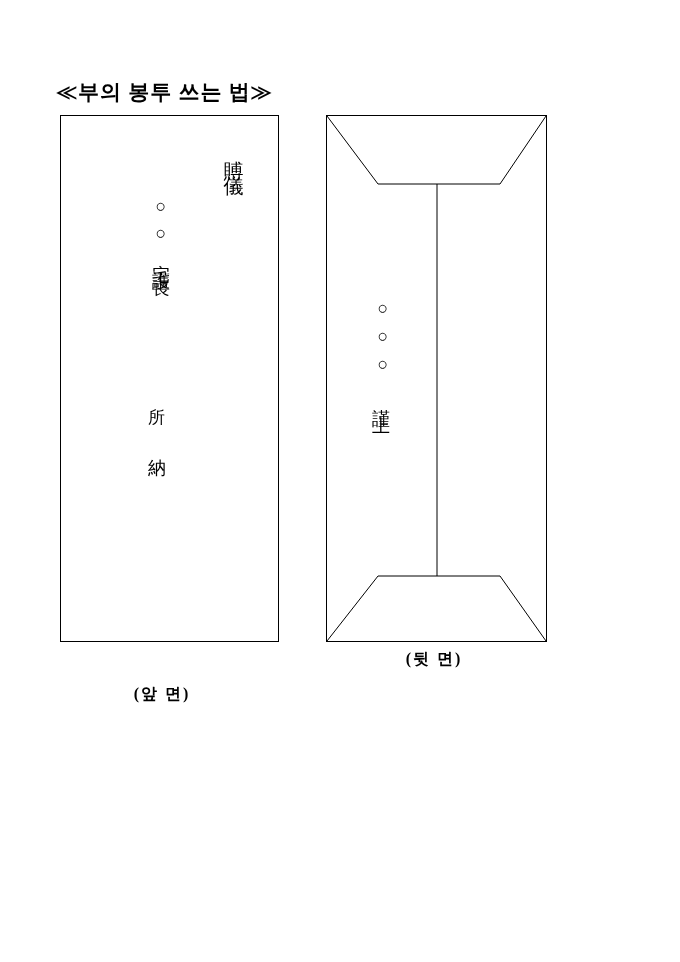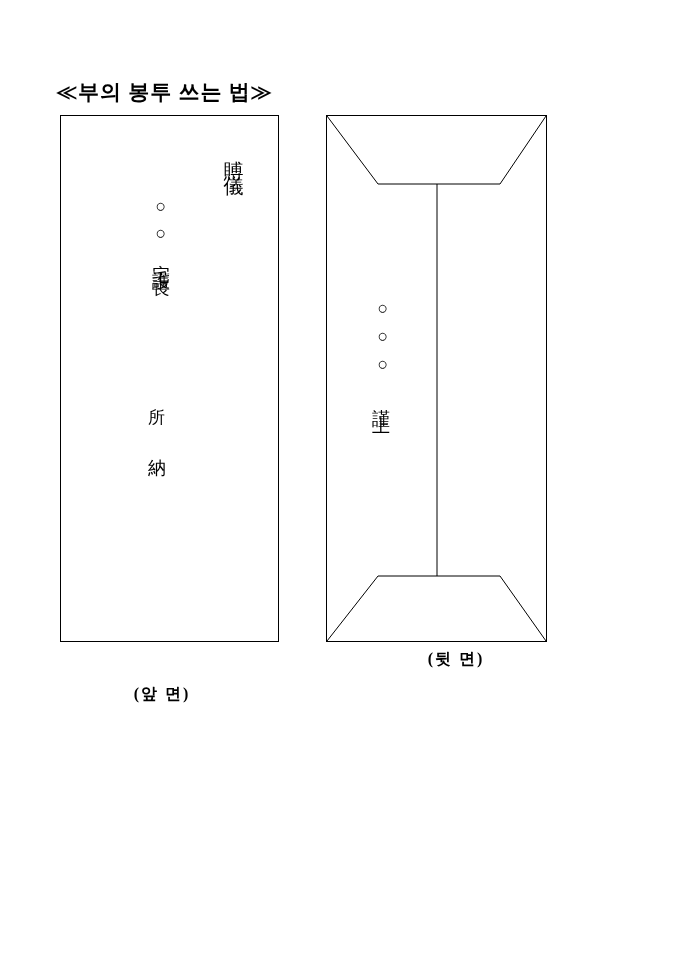"(뒷 면)" .caption.back-caption { left: 456px -> 434px }
